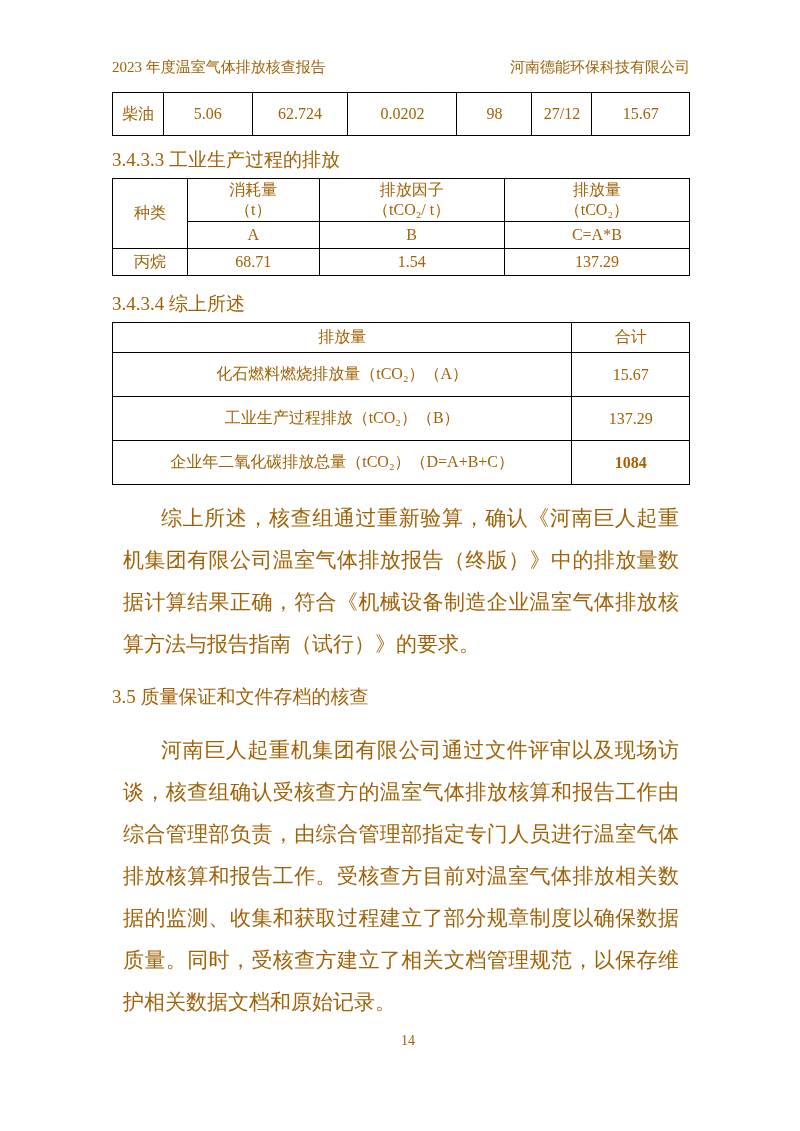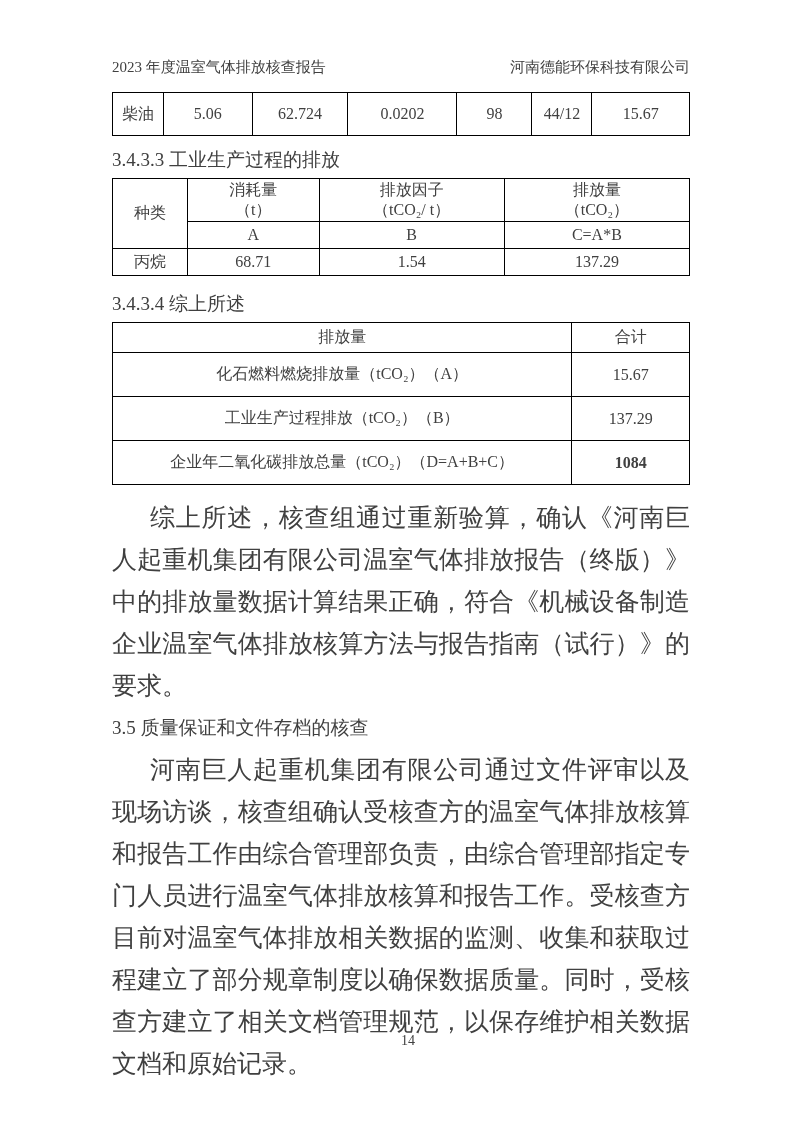"2023 年度温室气体排放核查报告" .page { color: #404040 -> #a16207 }
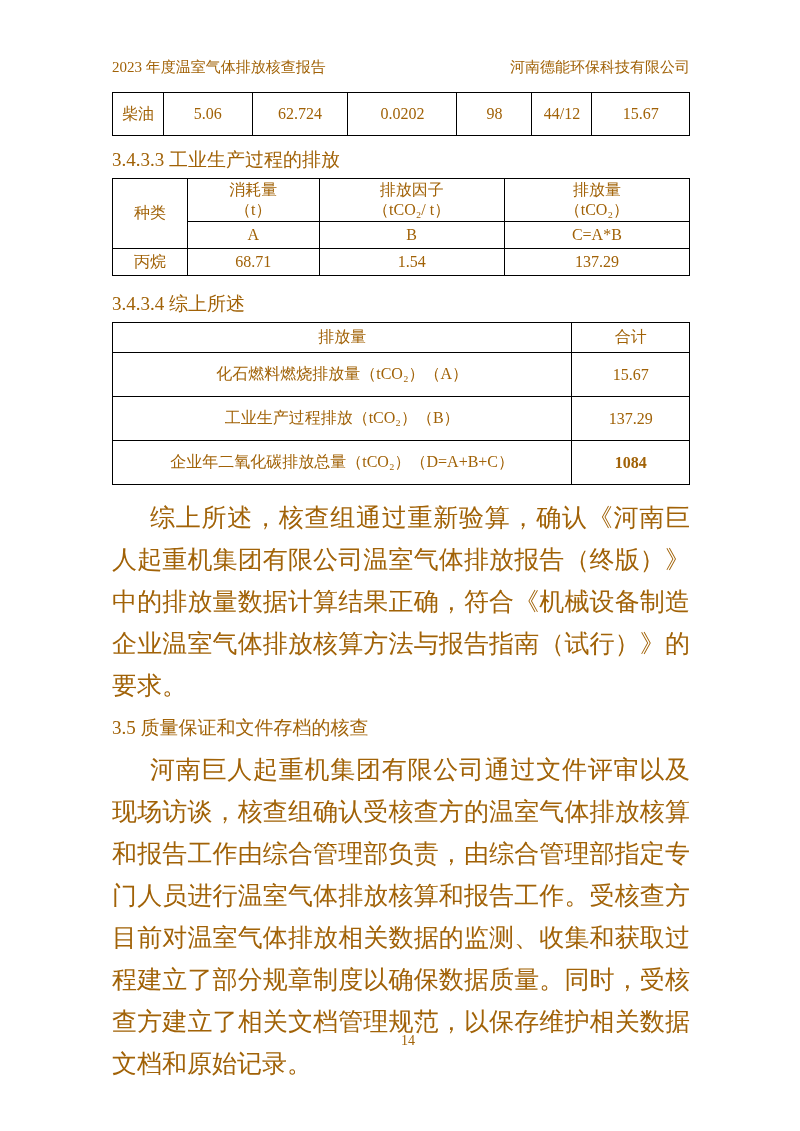"44/12" td { text: 44/12 -> 27/12 }
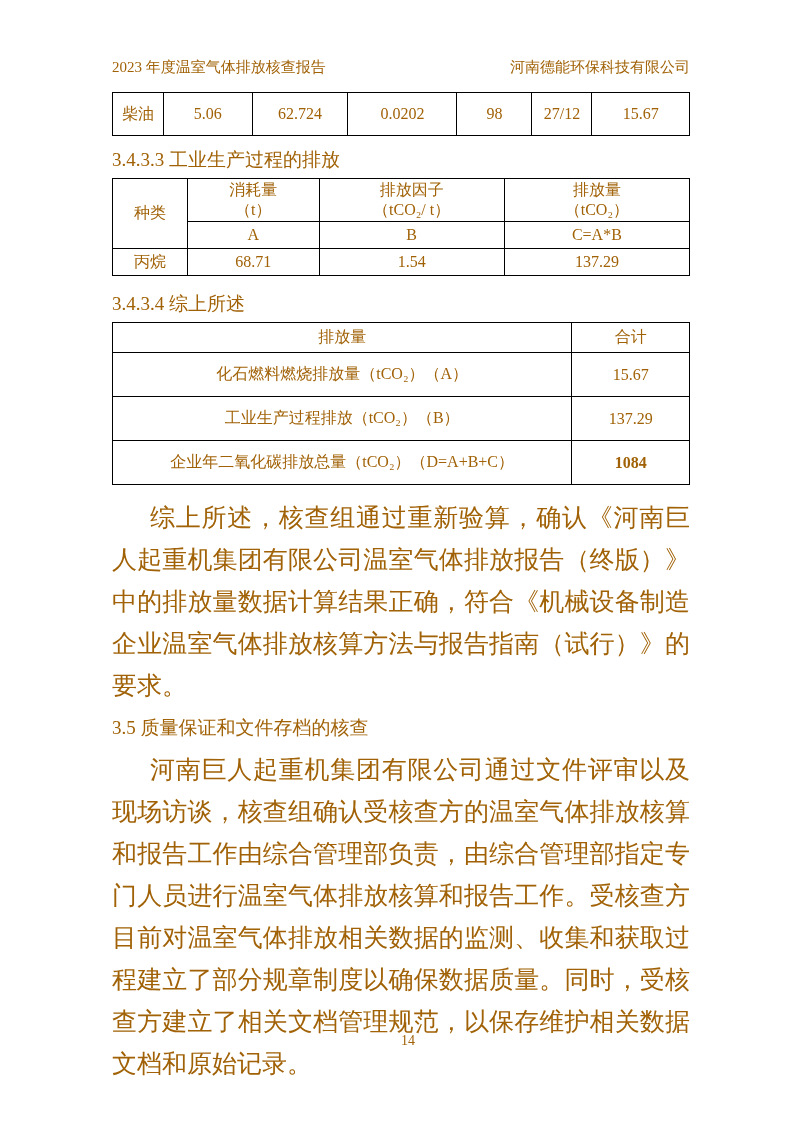"综上所述，核查组通过重新验算，确认《河南巨人起重机集团有限公司温室气体排放报告（" .para { font-size: 25px -> 21px; margin: 0 -> 11px }
